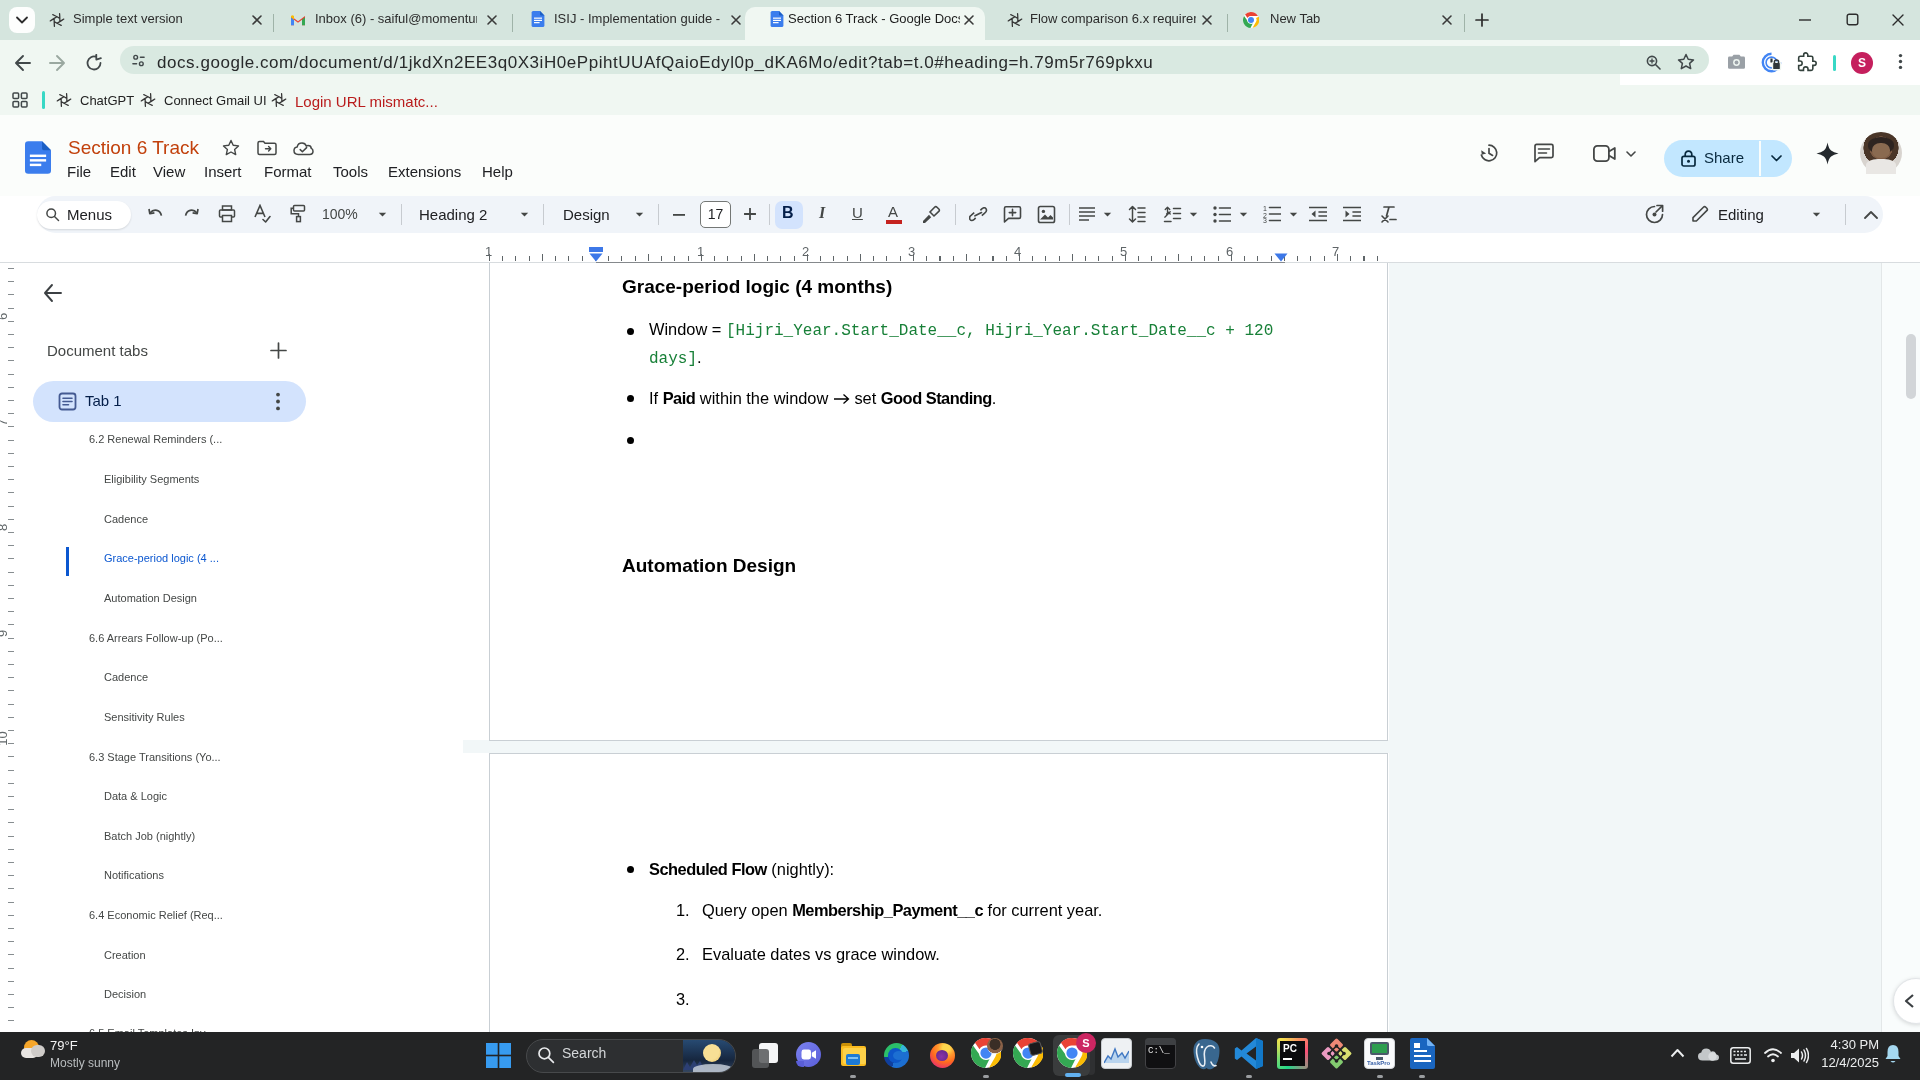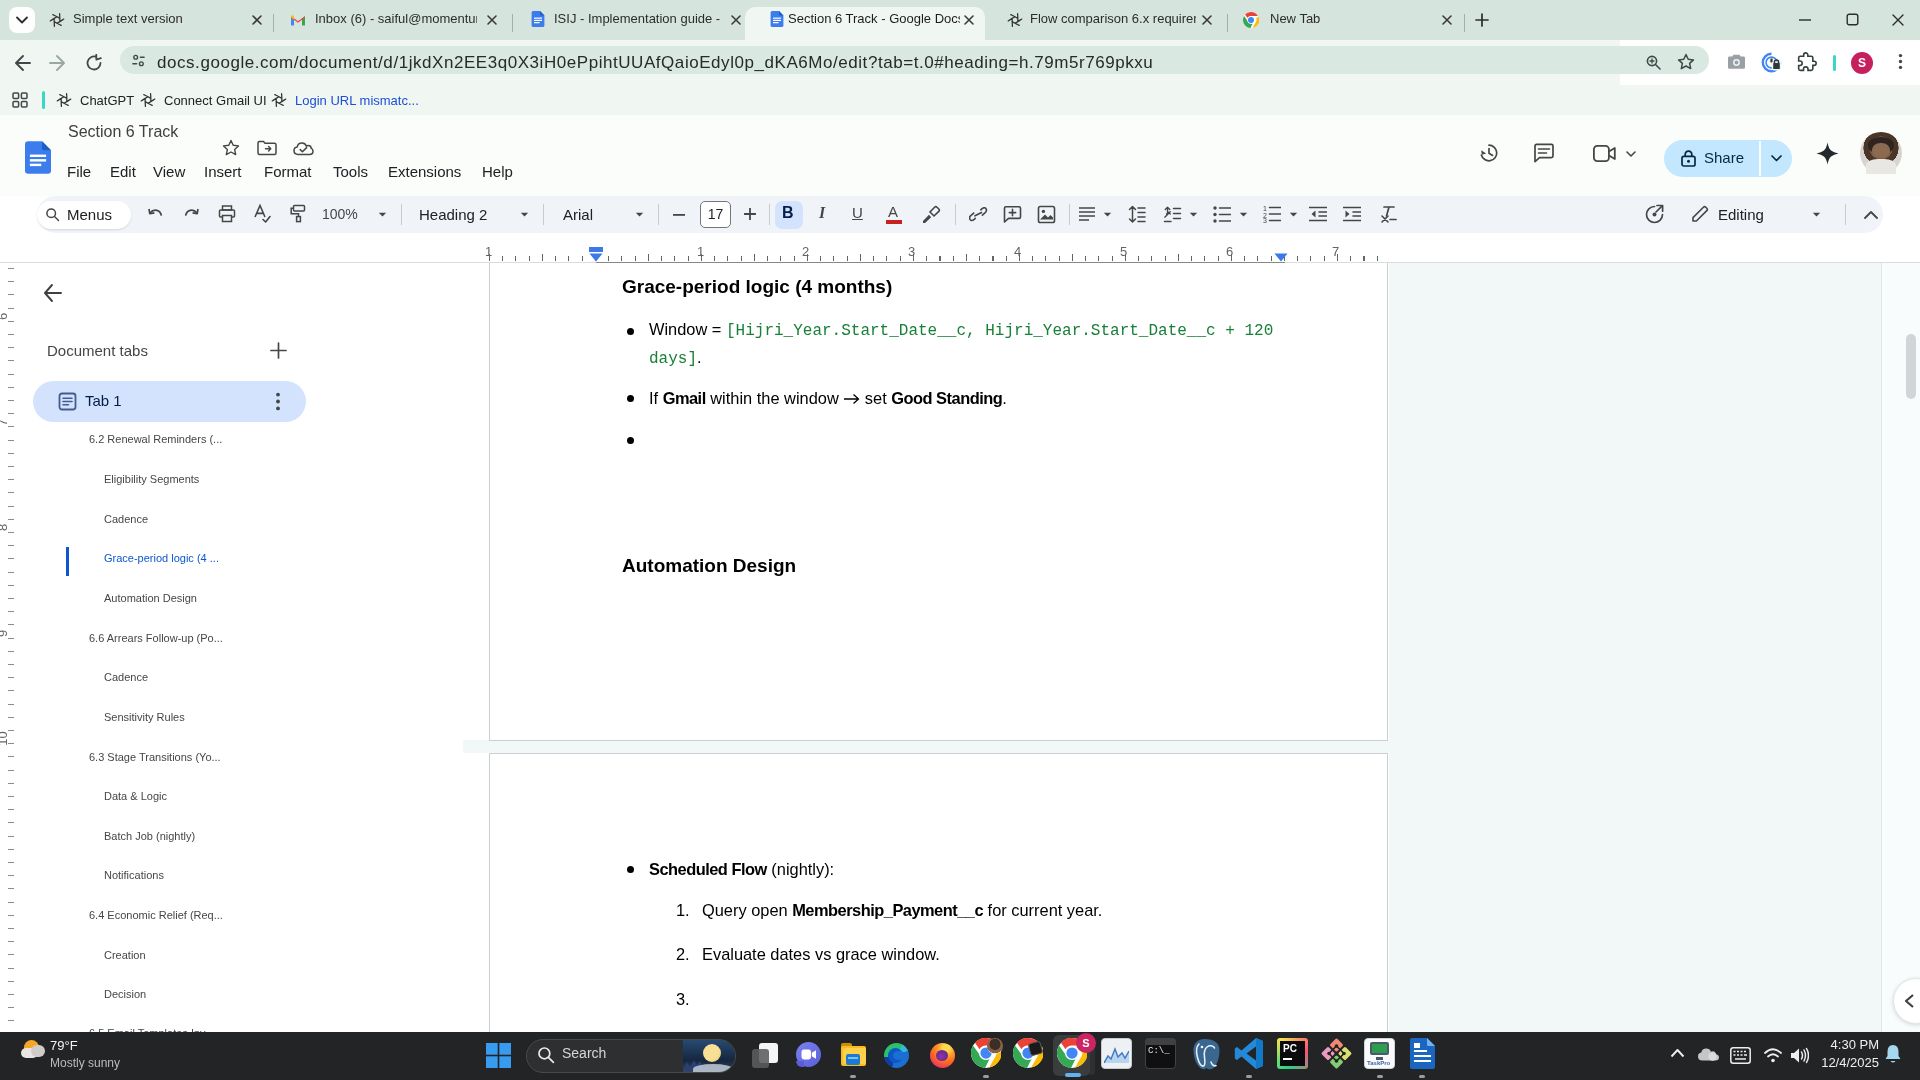"Login URL mismatc..." div.abs { color: #1d4ed8 -> #b91c1c; font-size: 13px -> 15px }
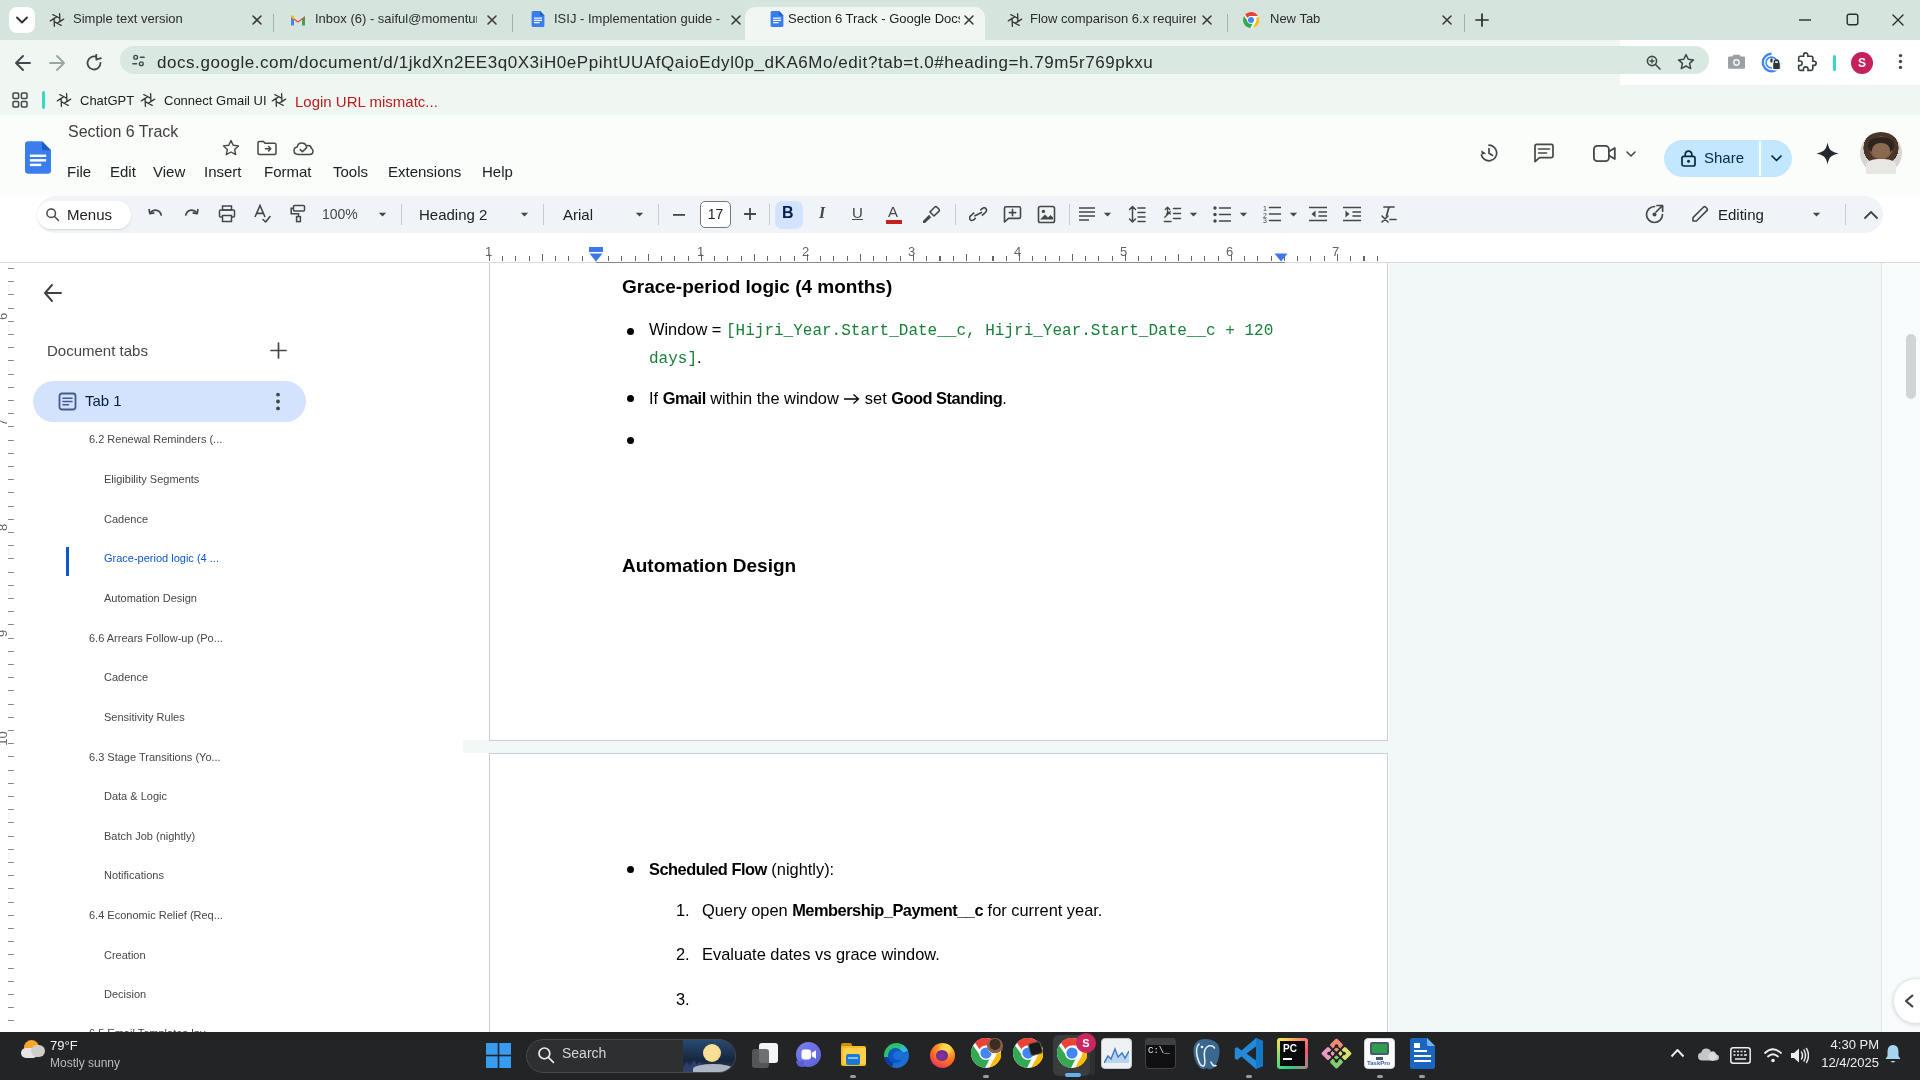"Section 6 Track" div.abs { color: #404040 -> #c2410c; font-size: 16px -> 19px; top: 8px -> 22px }
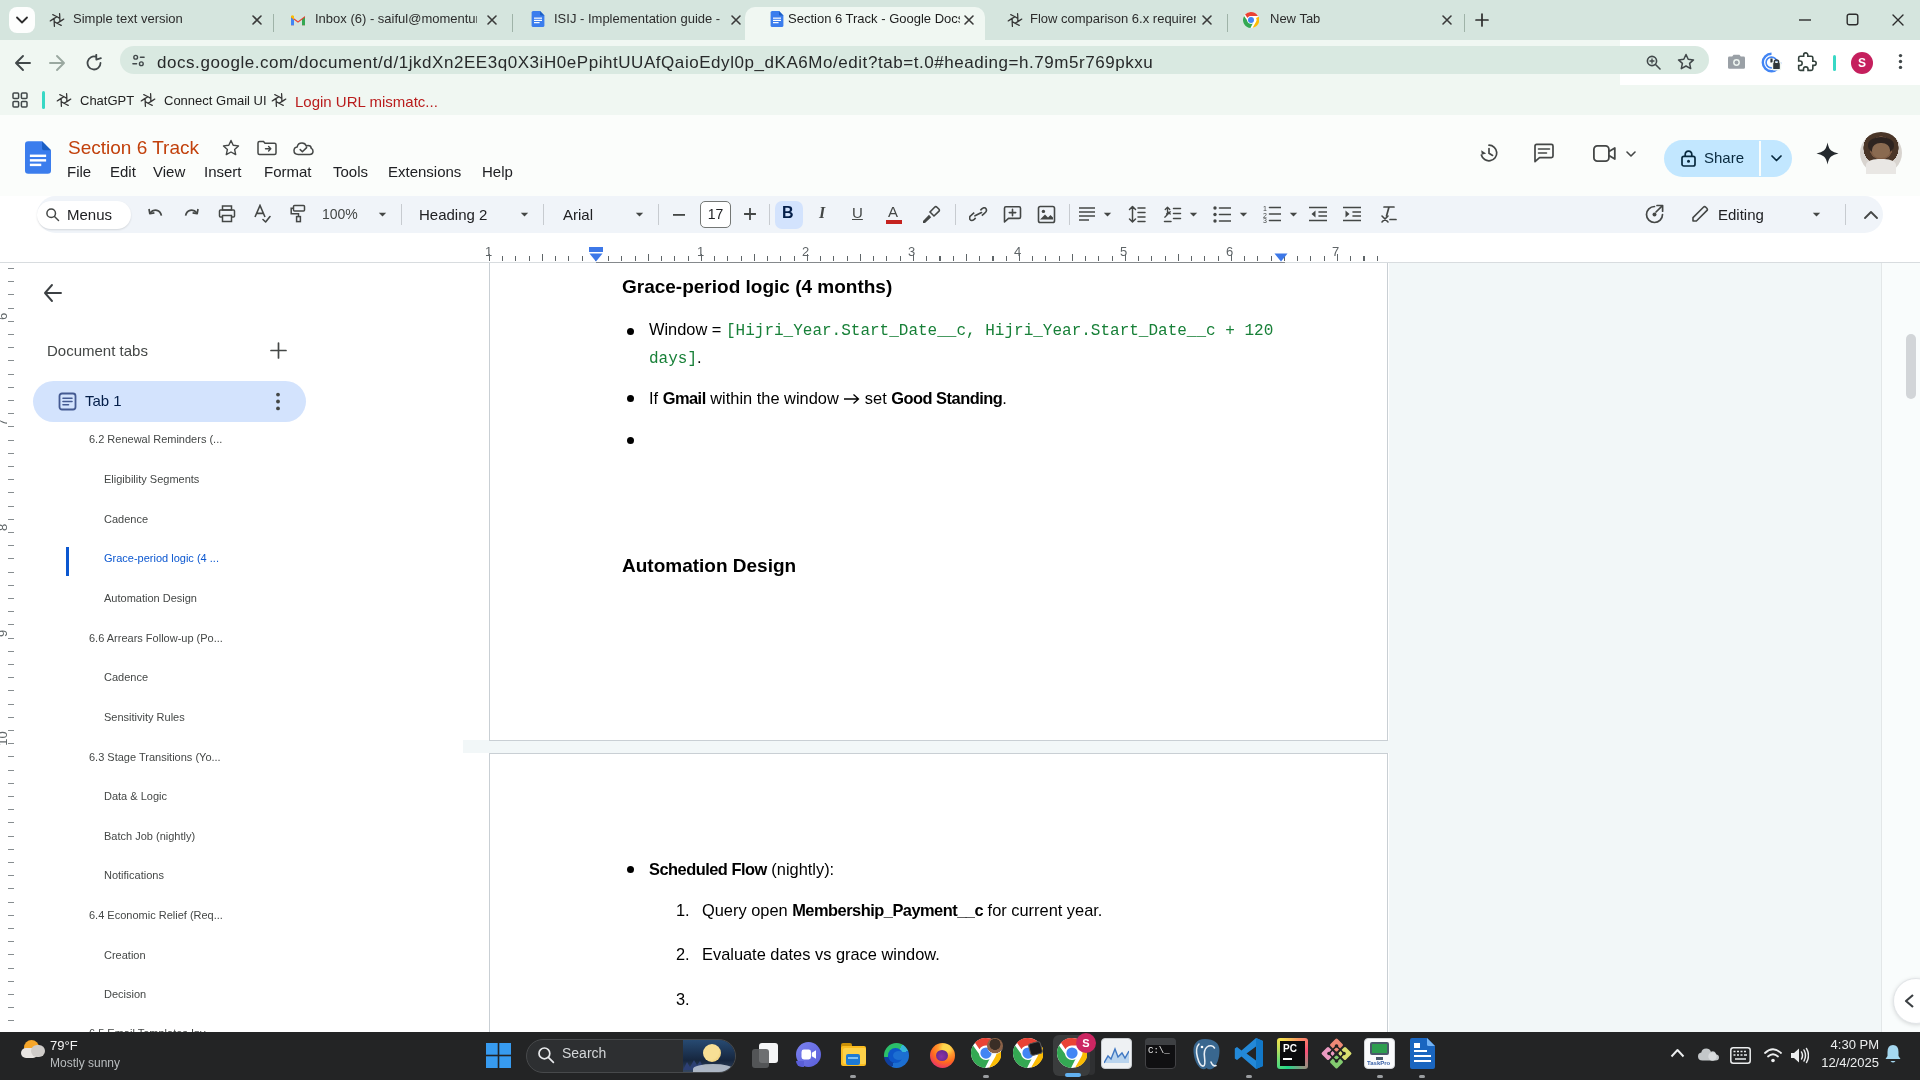"Arial" div.abs { text: Arial -> Design }
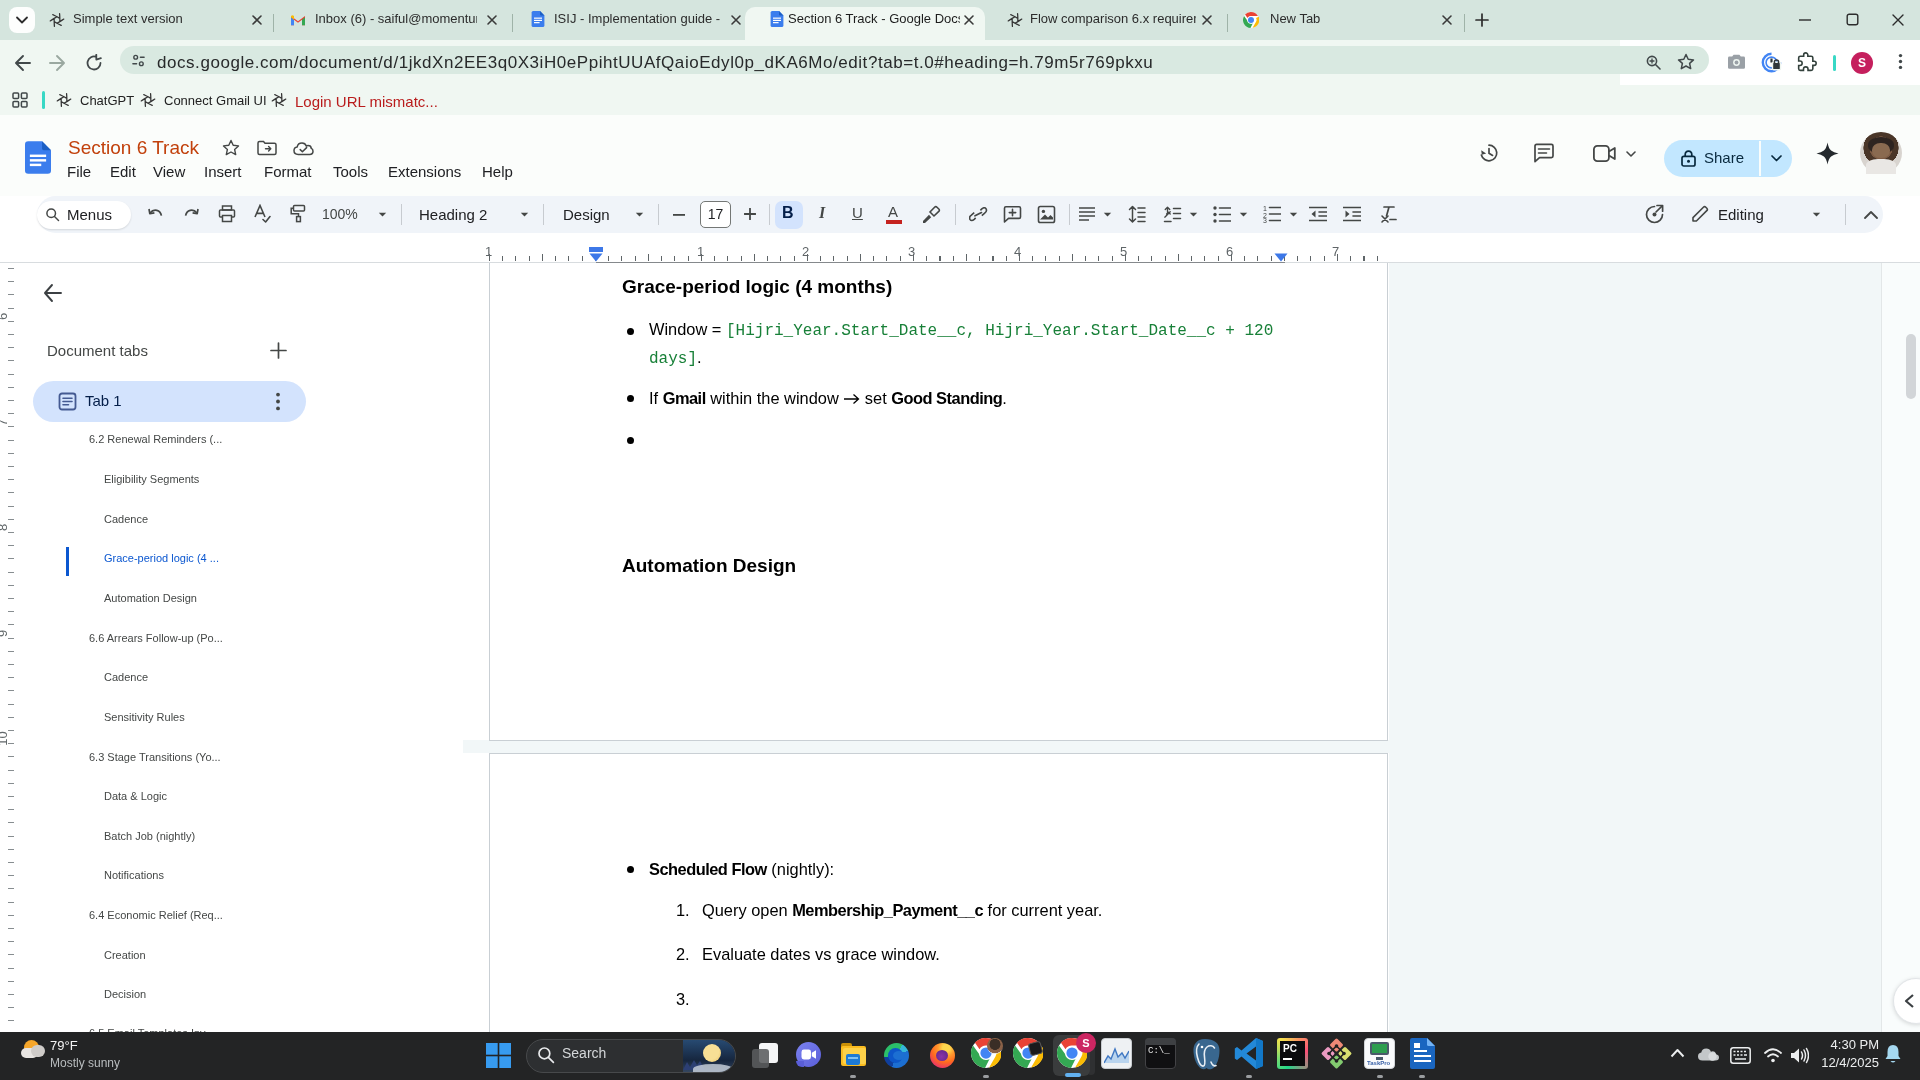"Gmail" b { text: Gmail -> Paid }
